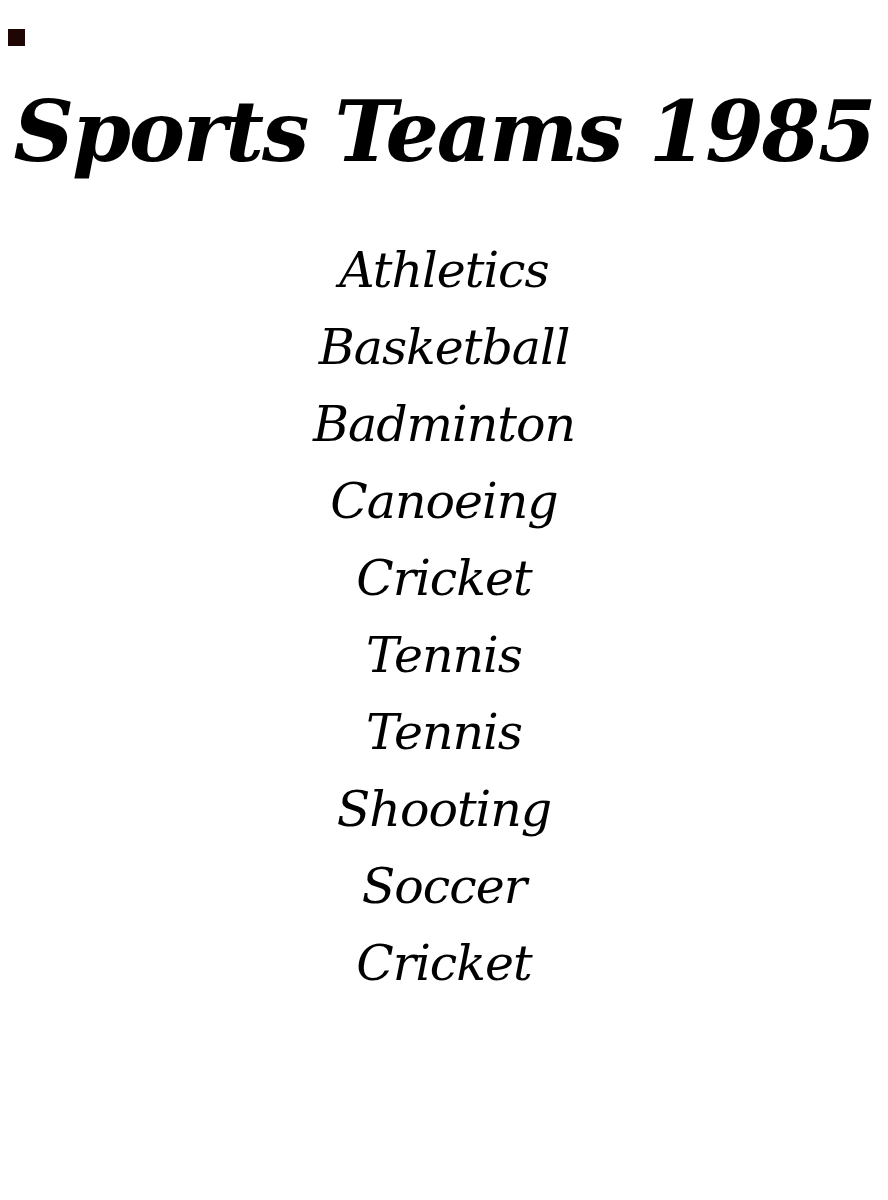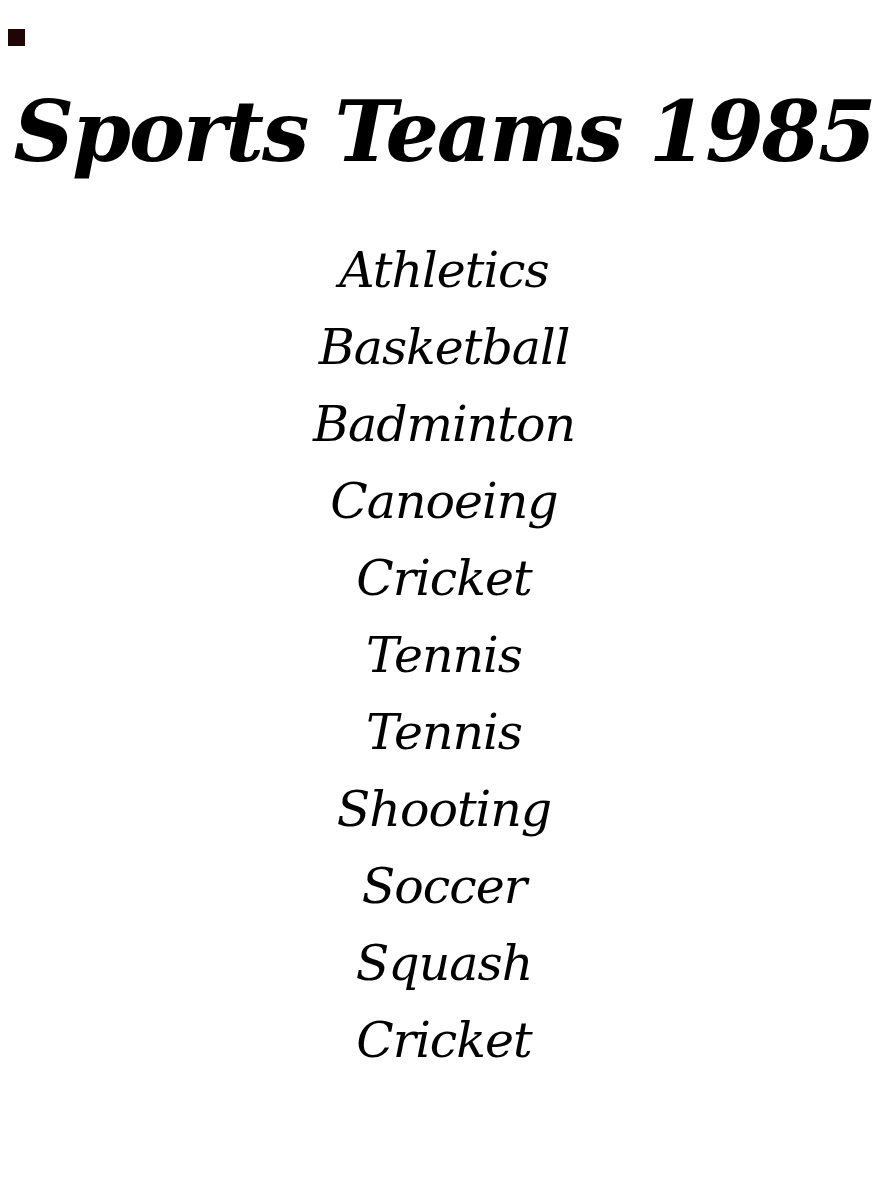"Squash" div.item { html: <div>Squash</div> -> none }
